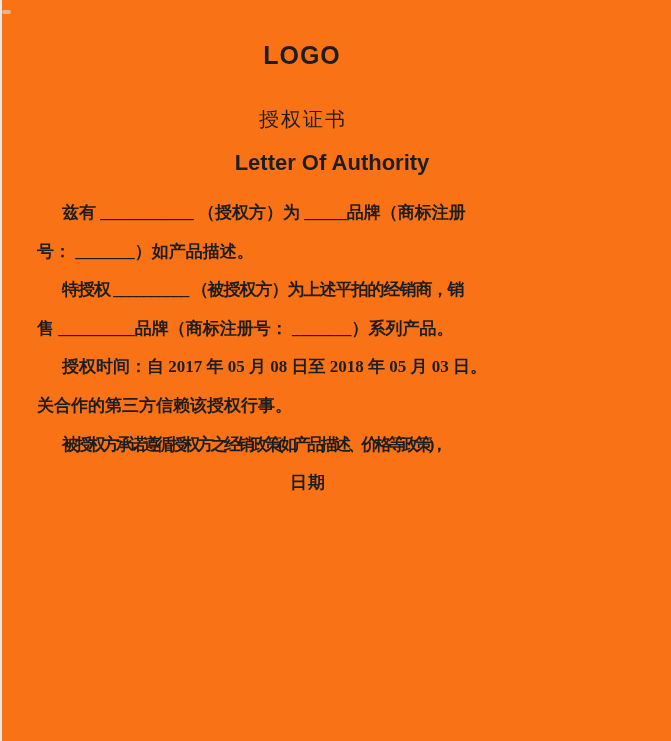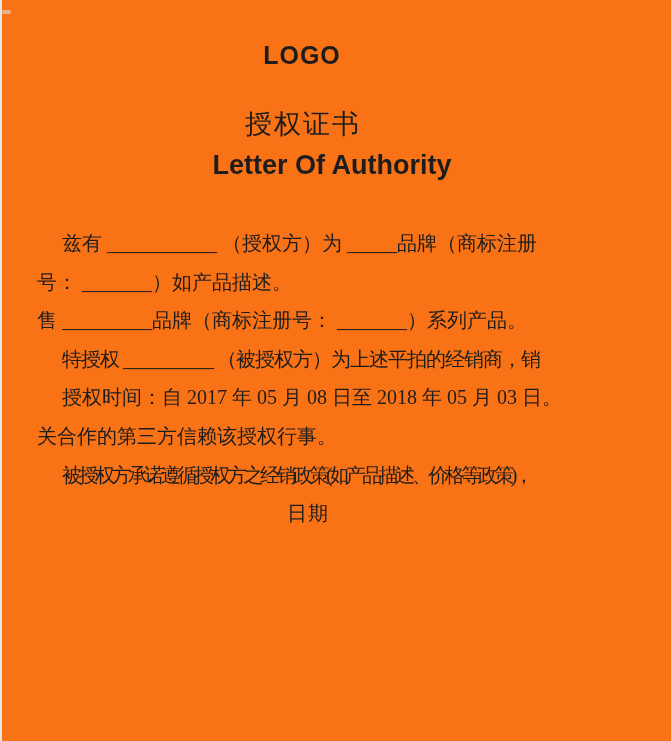"授权证书" .title-zh { font-size: 27px -> 20px }
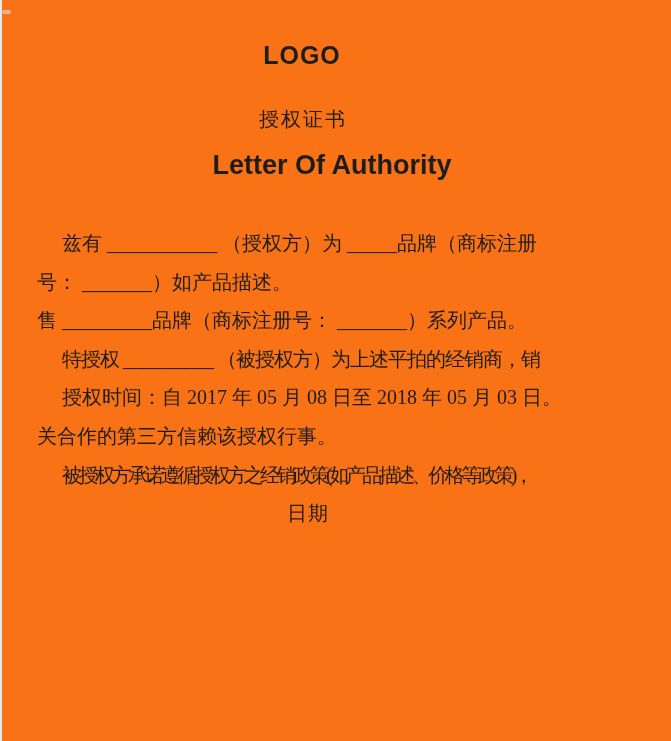"Letter Of Authority" .title-en { font-size: 27px -> 22px }
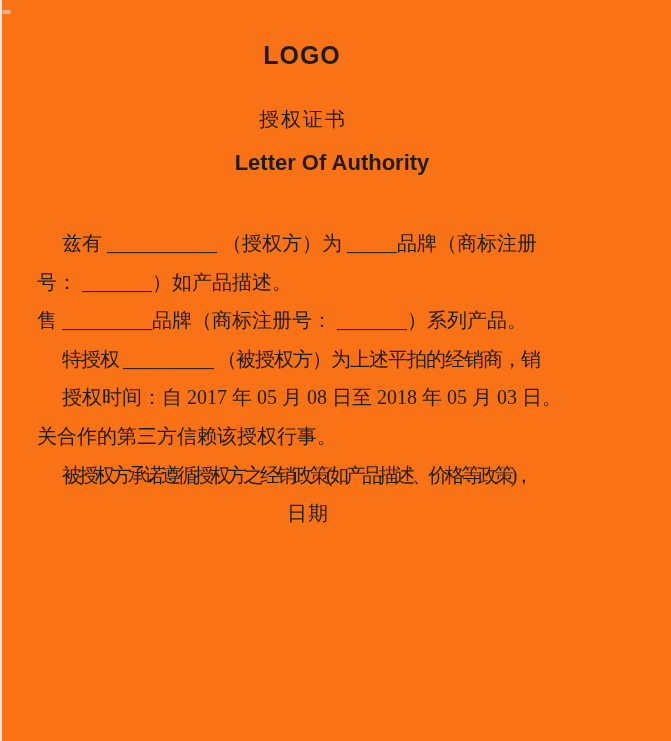"兹有 ___________ （授权方）为 _____品牌（商标注册" .doc-body { font-size: 20px -> 17px; font-weight: 400 -> 700; margin-top: 30px -> none }
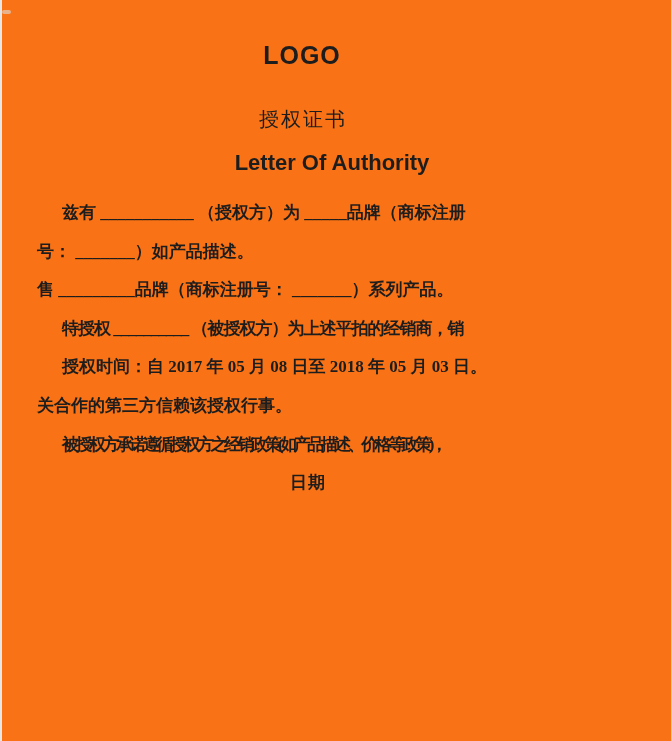"售 _________品牌（商标注册号： _______）系列产品。" div.line { order: before "特授权 __________ （被授权方）为上述平拍的经销商，销" -> after "特授权 __________ （被授权方）为上述平拍的经销商，销" }
